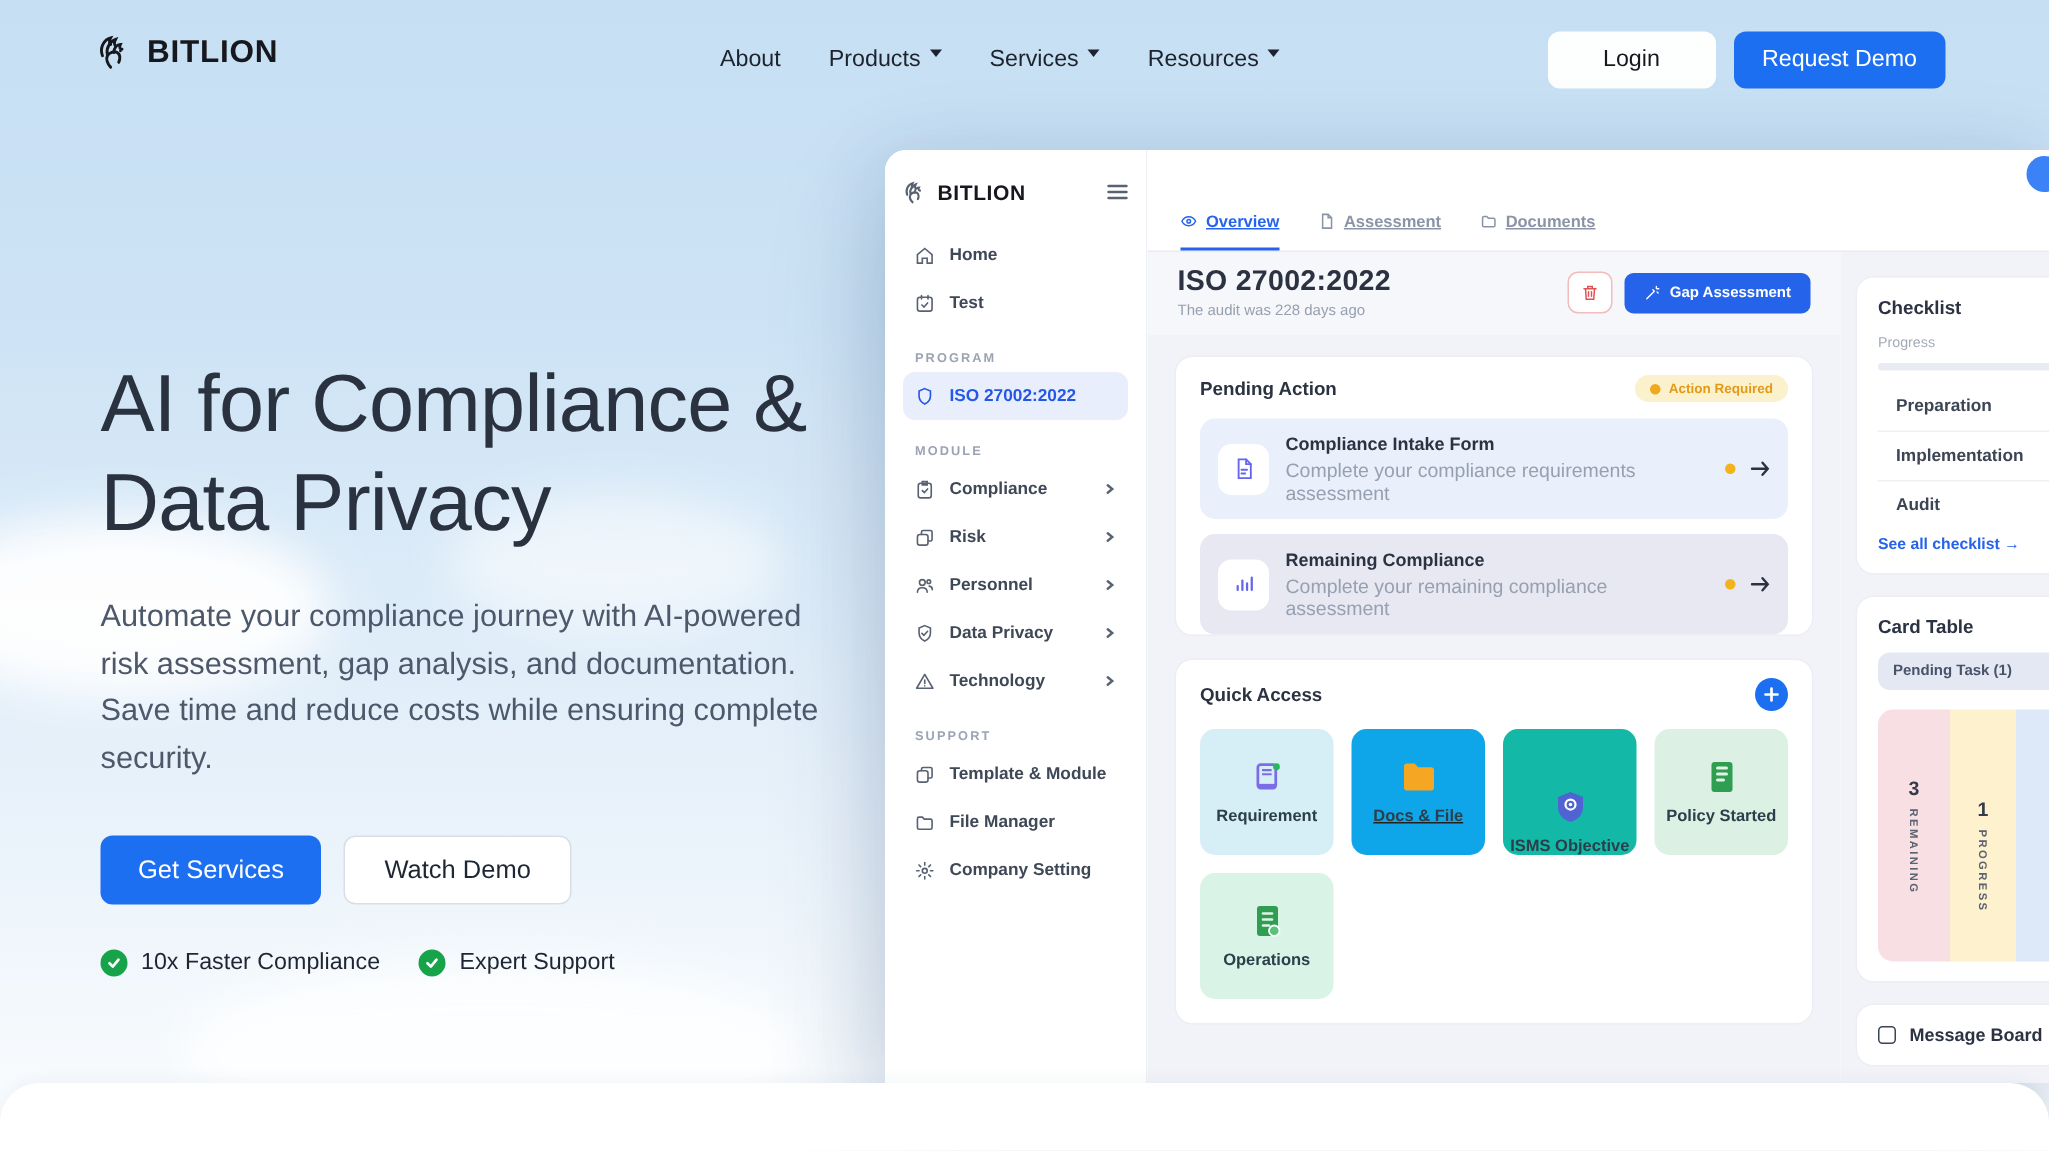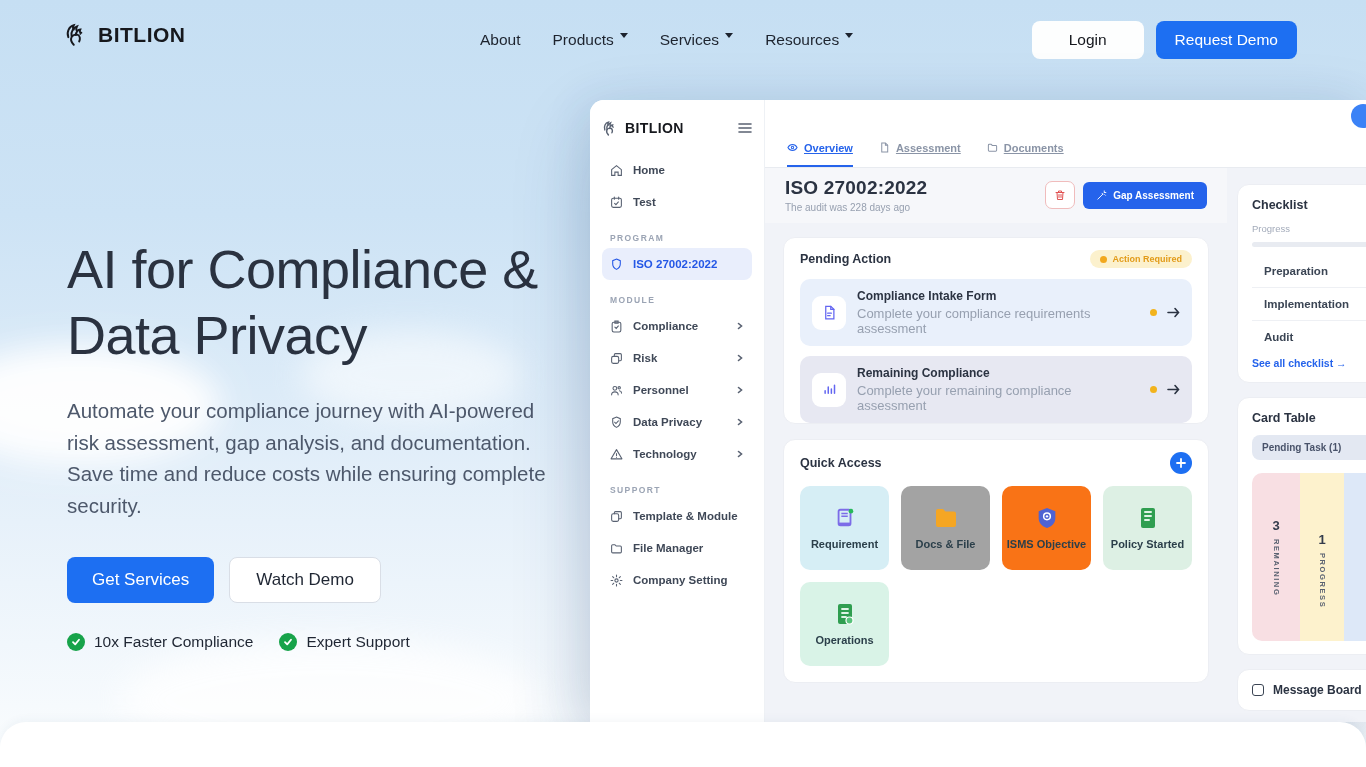"Docs & File" .qt-docs { background: #a3a3a3 -> #0ea5e9; text-decoration: none -> underline }
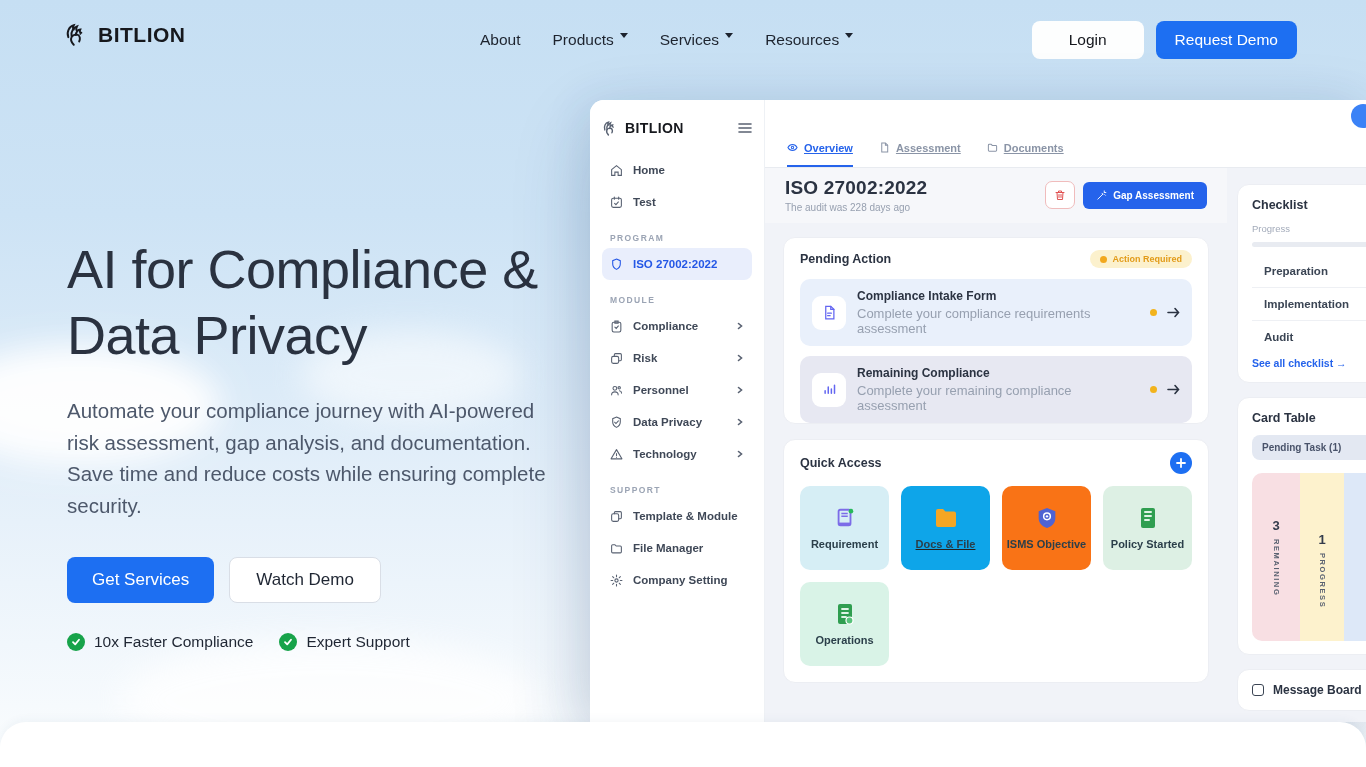"ISMS Objective" .qt-isms { background: #f97316 -> #14b8a6; justify-content: none -> flex-end }
